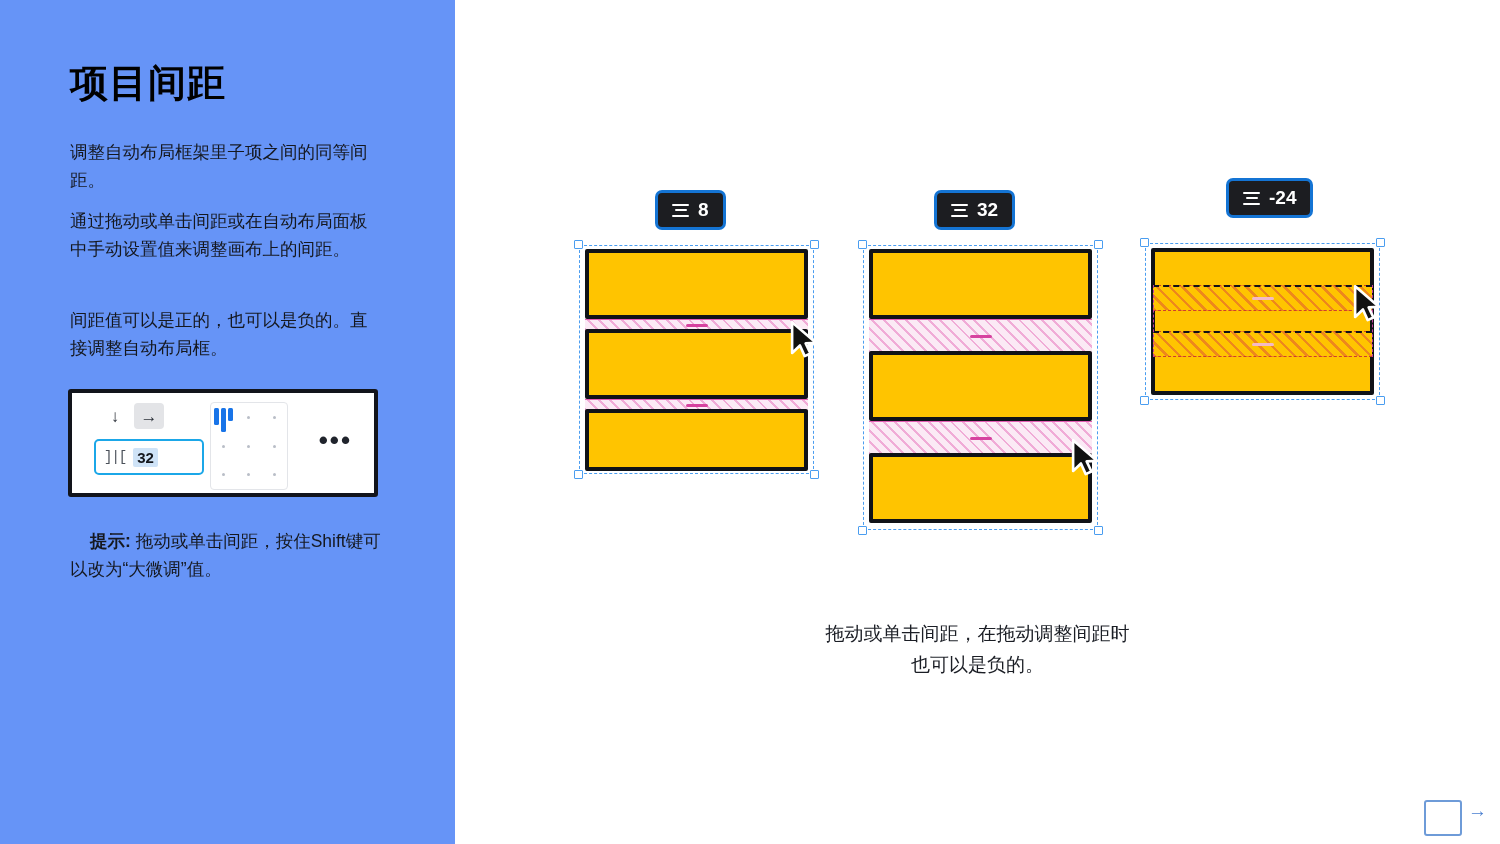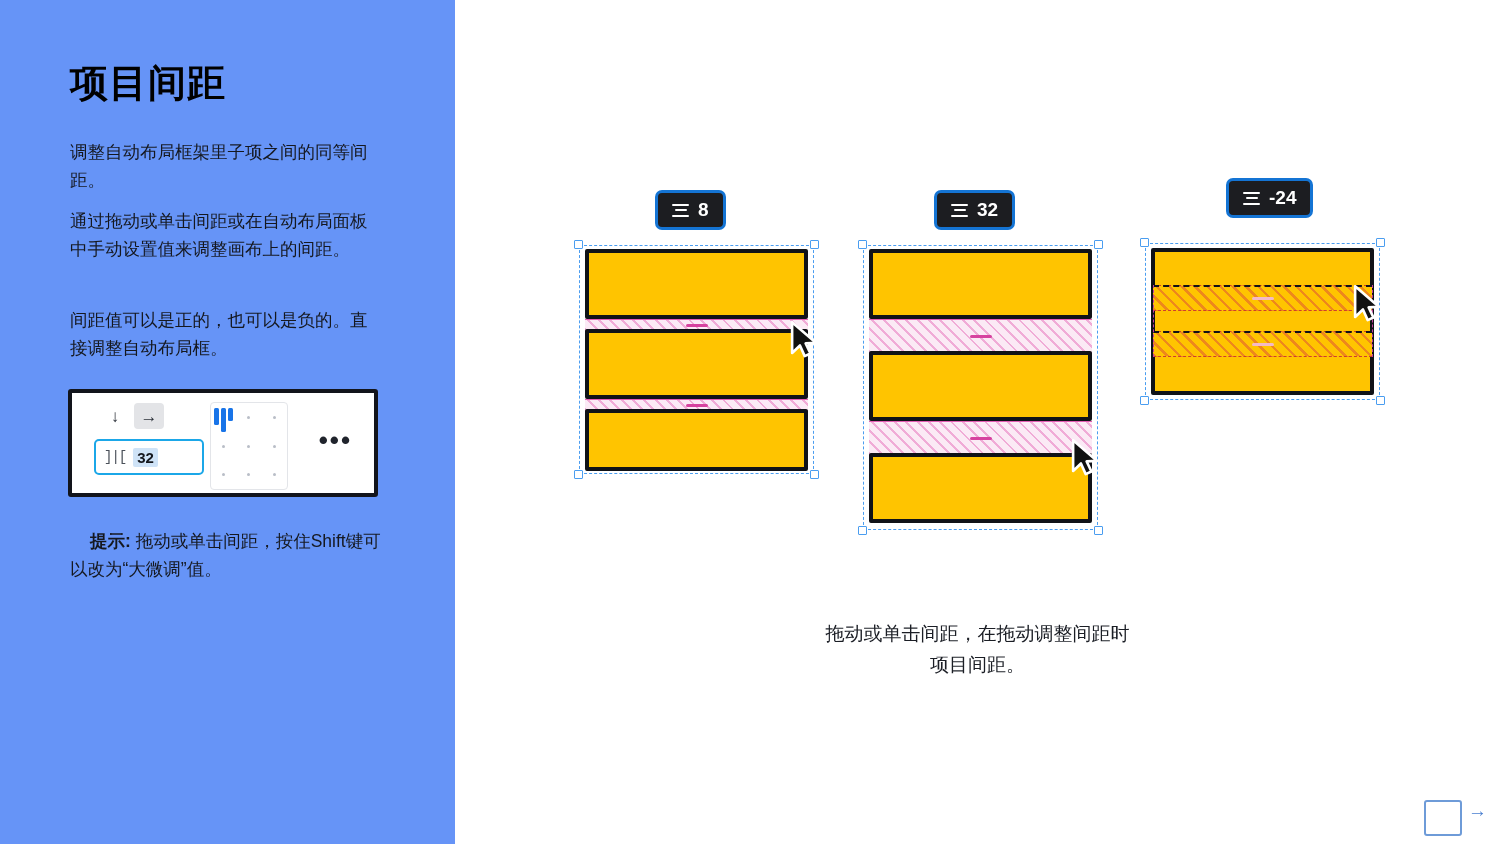"项目间距。" span.line { text: 项目间距 -> 也可以是负的 }
